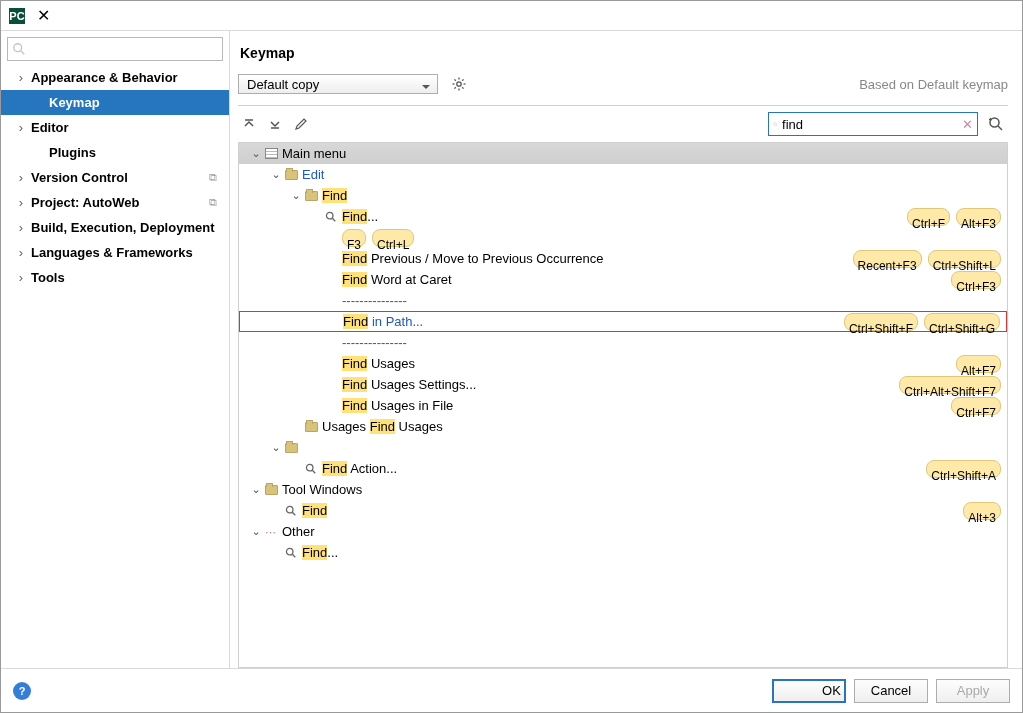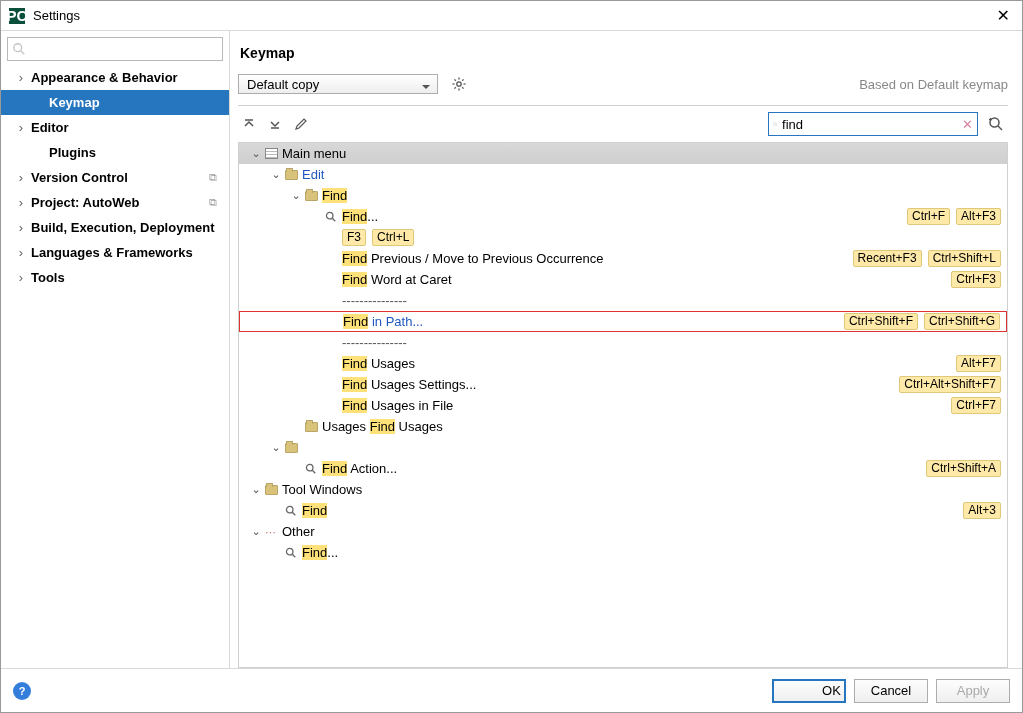"PC" .titlebar .app-icon { font-size: 15px -> 11px }
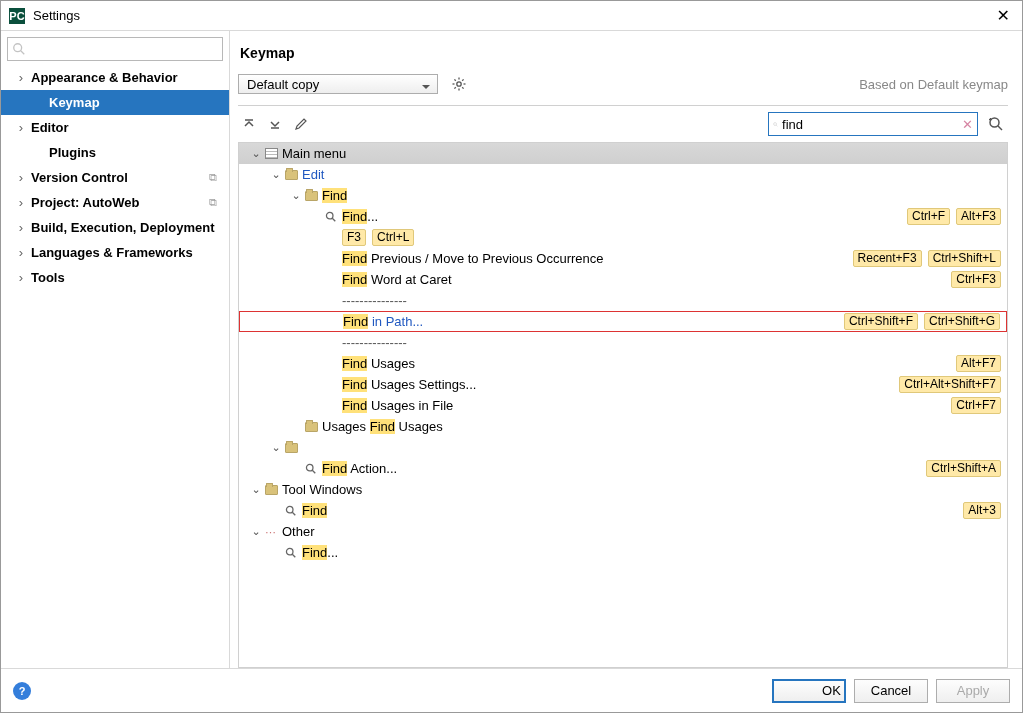"Settings" span.title { html: <span>Settings</span> -> none }
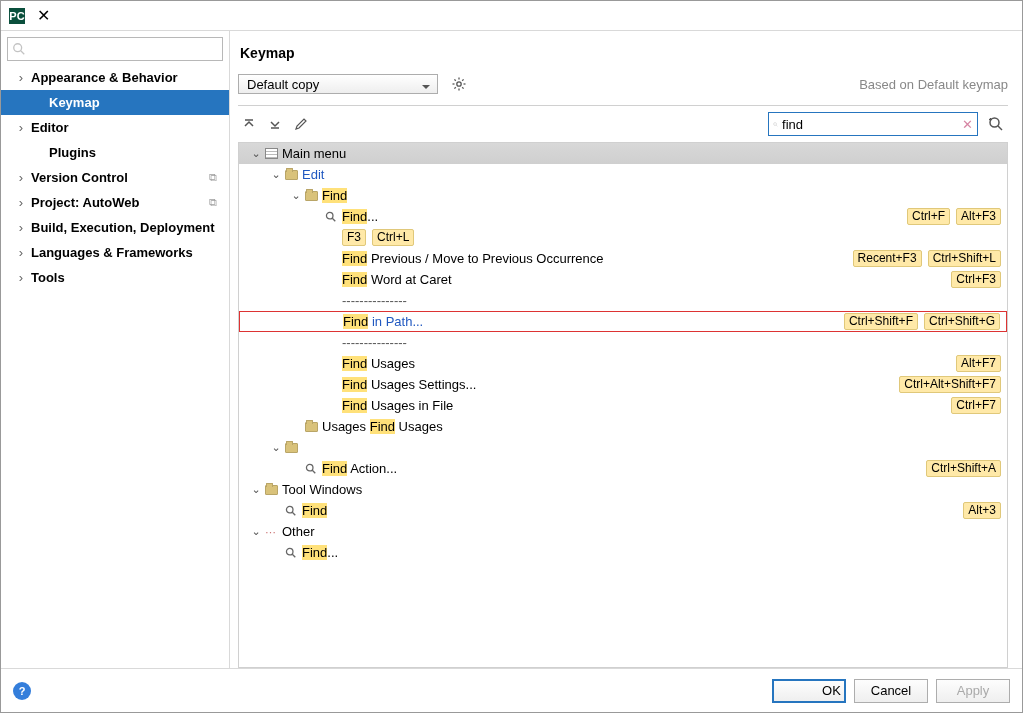"Ctrl+F" .shortcut { border-radius: 2px -> 8px; padding: 0 4px -> 8px 4px }
